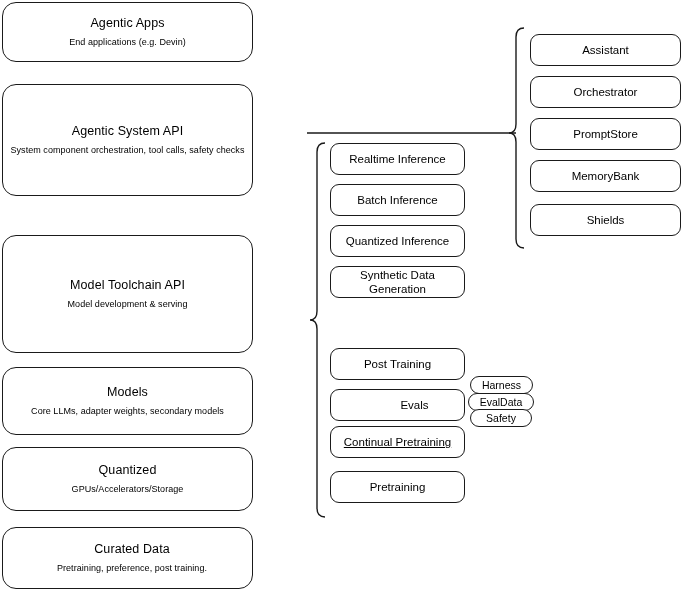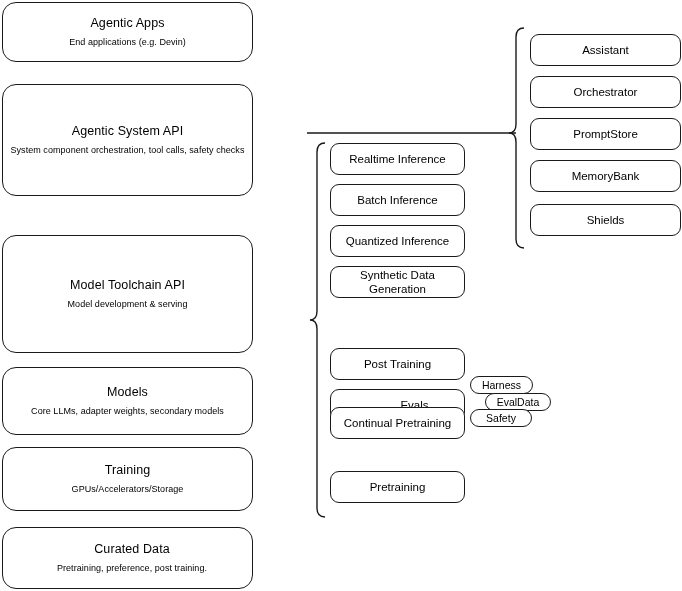"EvalData" div.tiny-pill { margin-left: 17px -> none }
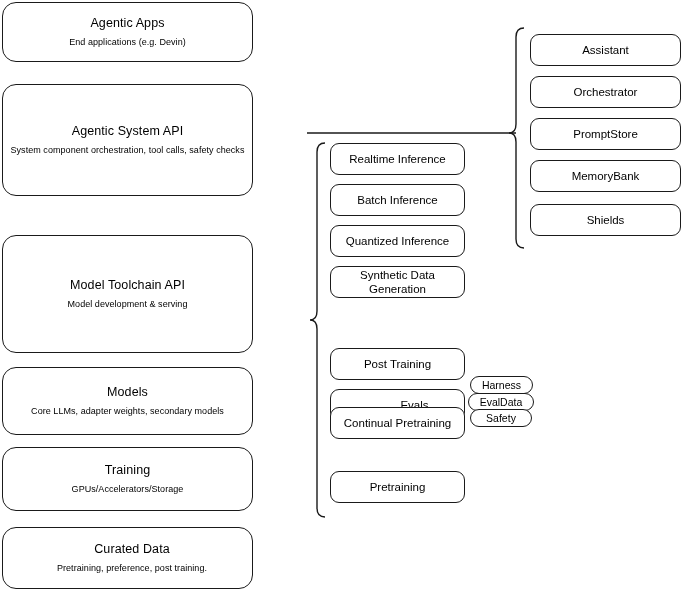"Continual Pretraining" div.box { text-decoration: none -> underline; top: 407px -> 426px }
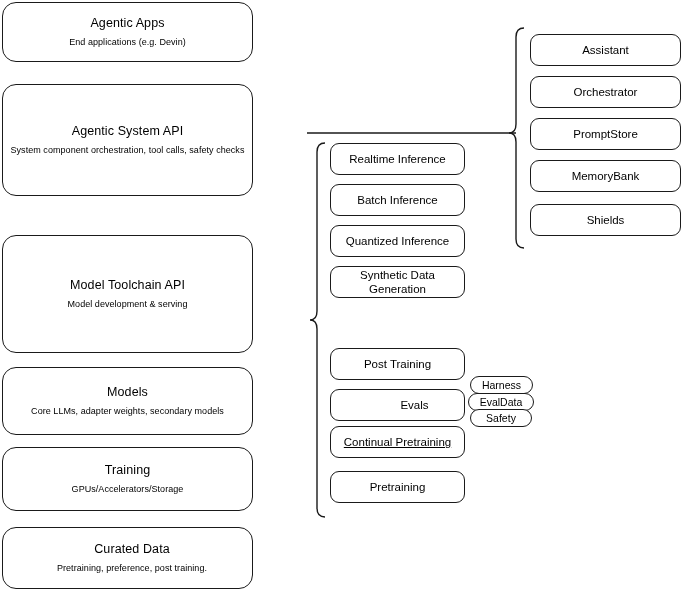"Training" div.layer-title { text: Training -> Quantized }
